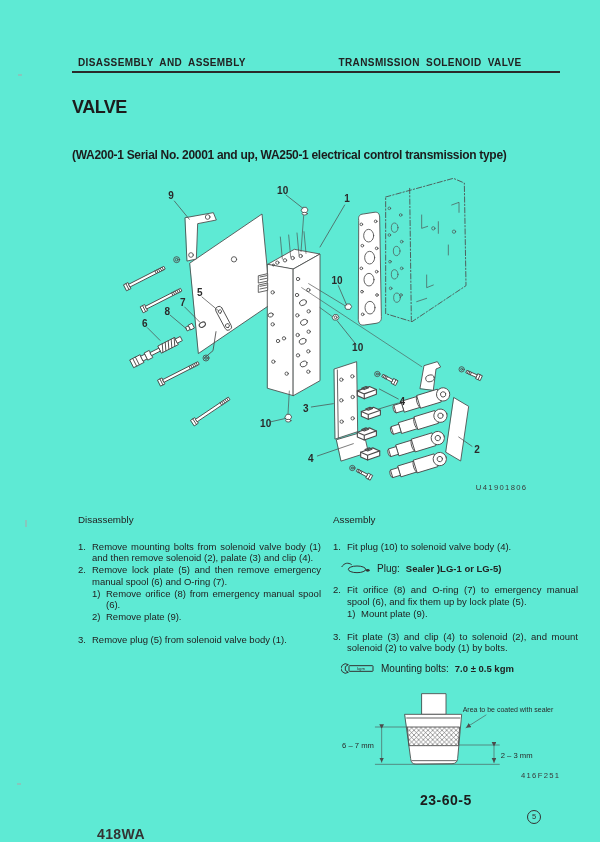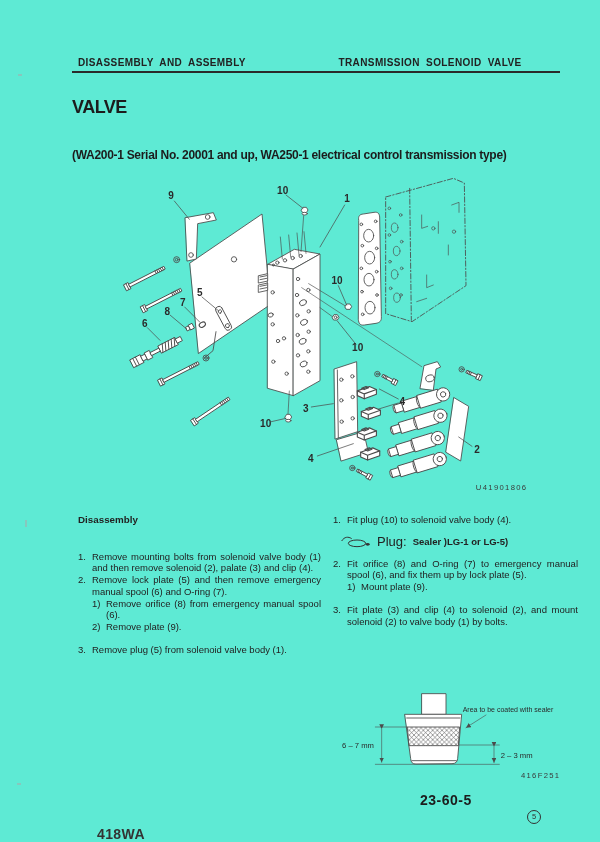"Disassembly" .col .heading { font-weight: bold -> normal; margin: 0 0 25px 0 -> 0 0 15px 0 }
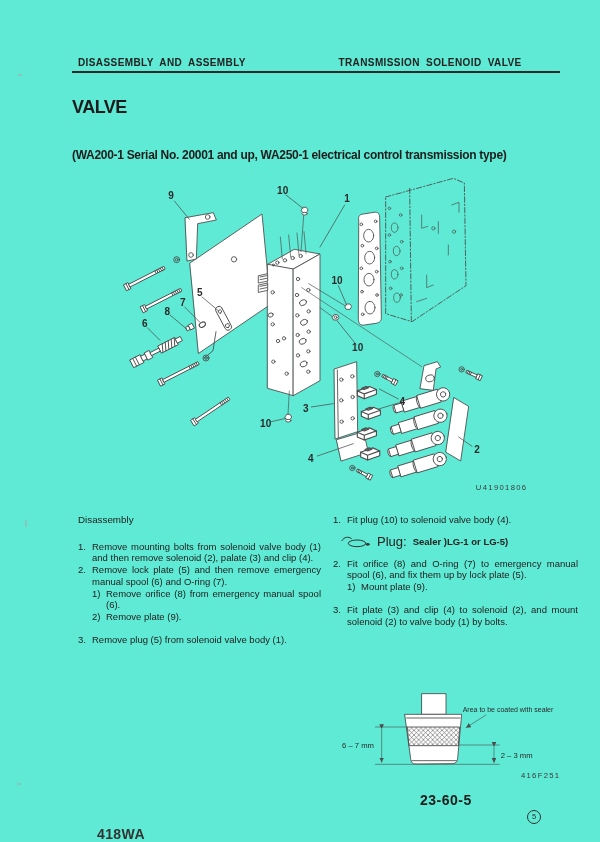"Assembly" p.heading { html: none -> <p>Assembly</p> }
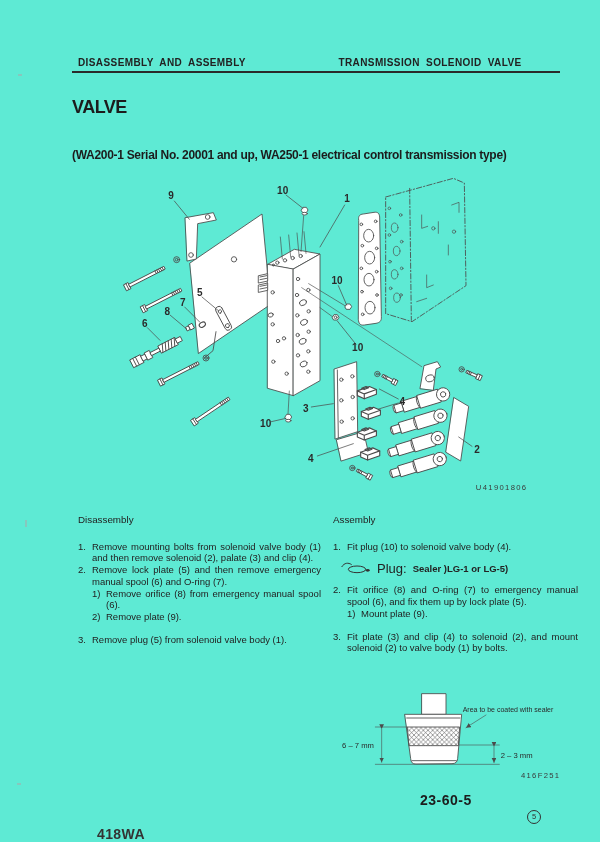"Plug:" .note-line .nl-label { font-size: 13px -> 10px }
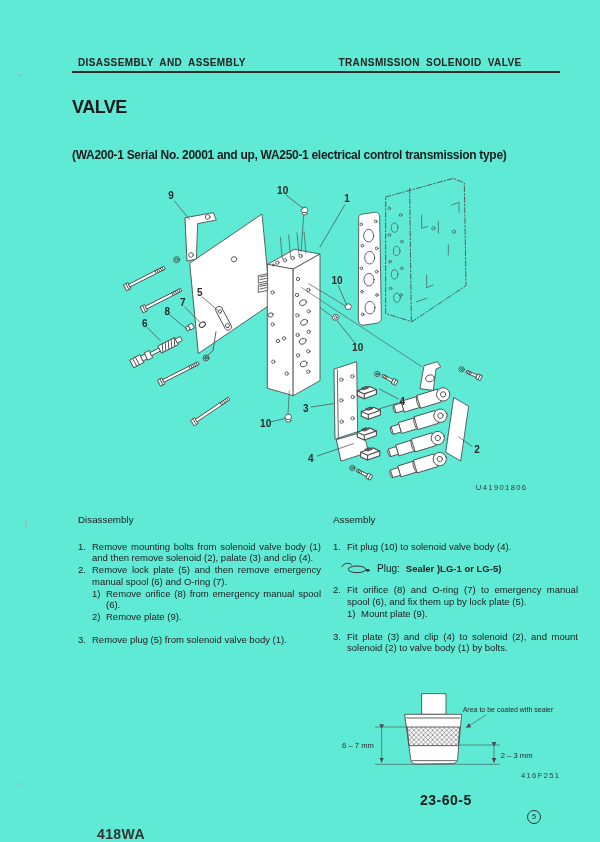"Mounting bolts:" div.note-line { html: none -> <div> <svg> <path></path> <rect></rect> <text>kgm</text> </svg> <span>Mounting bolts:</span> <span>7.0 ± 0.5 kgm</span> </div> }
